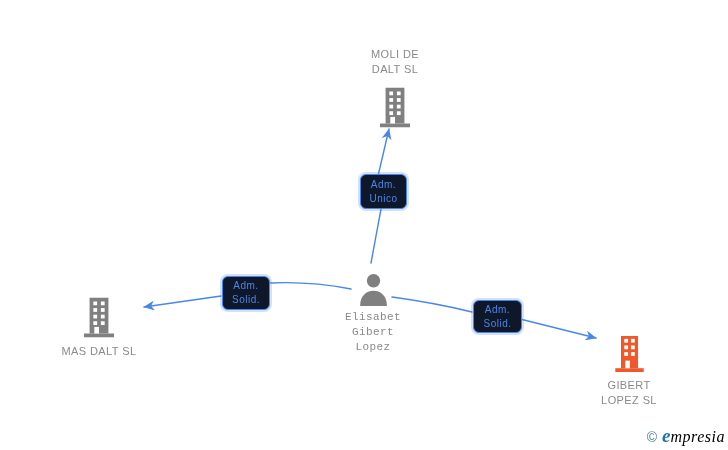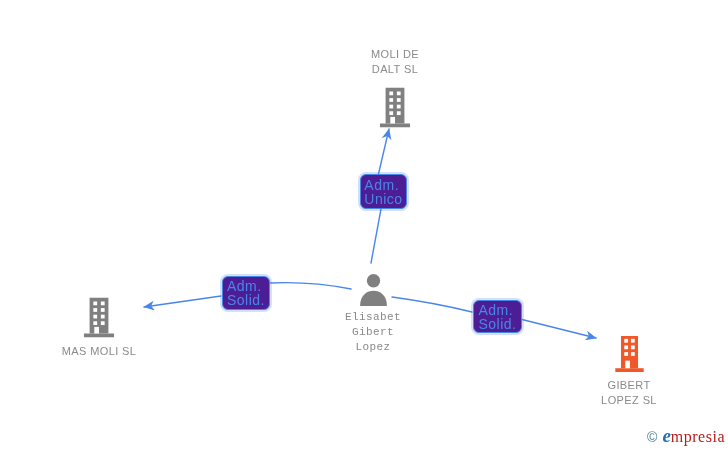"Adm." .edge-label { background: #4c1d95 -> #0f172a; font-size: 14px -> 10px; text-align: none -> center }
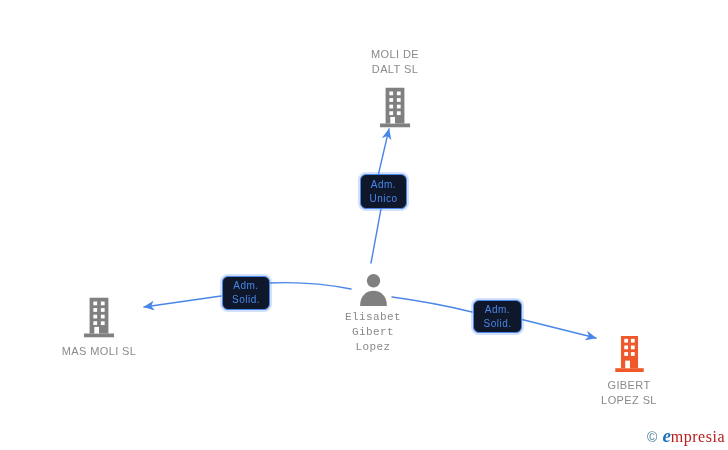"MAS MOLI SL" div.node-label { text: MOLI -> DALT }
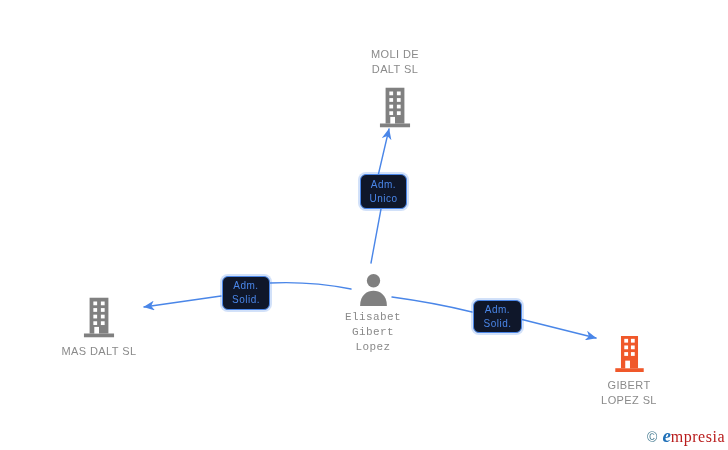"mpresia" #logo .brand-rest { color: #b91c1c -> #000000; font-style: none -> italic }
